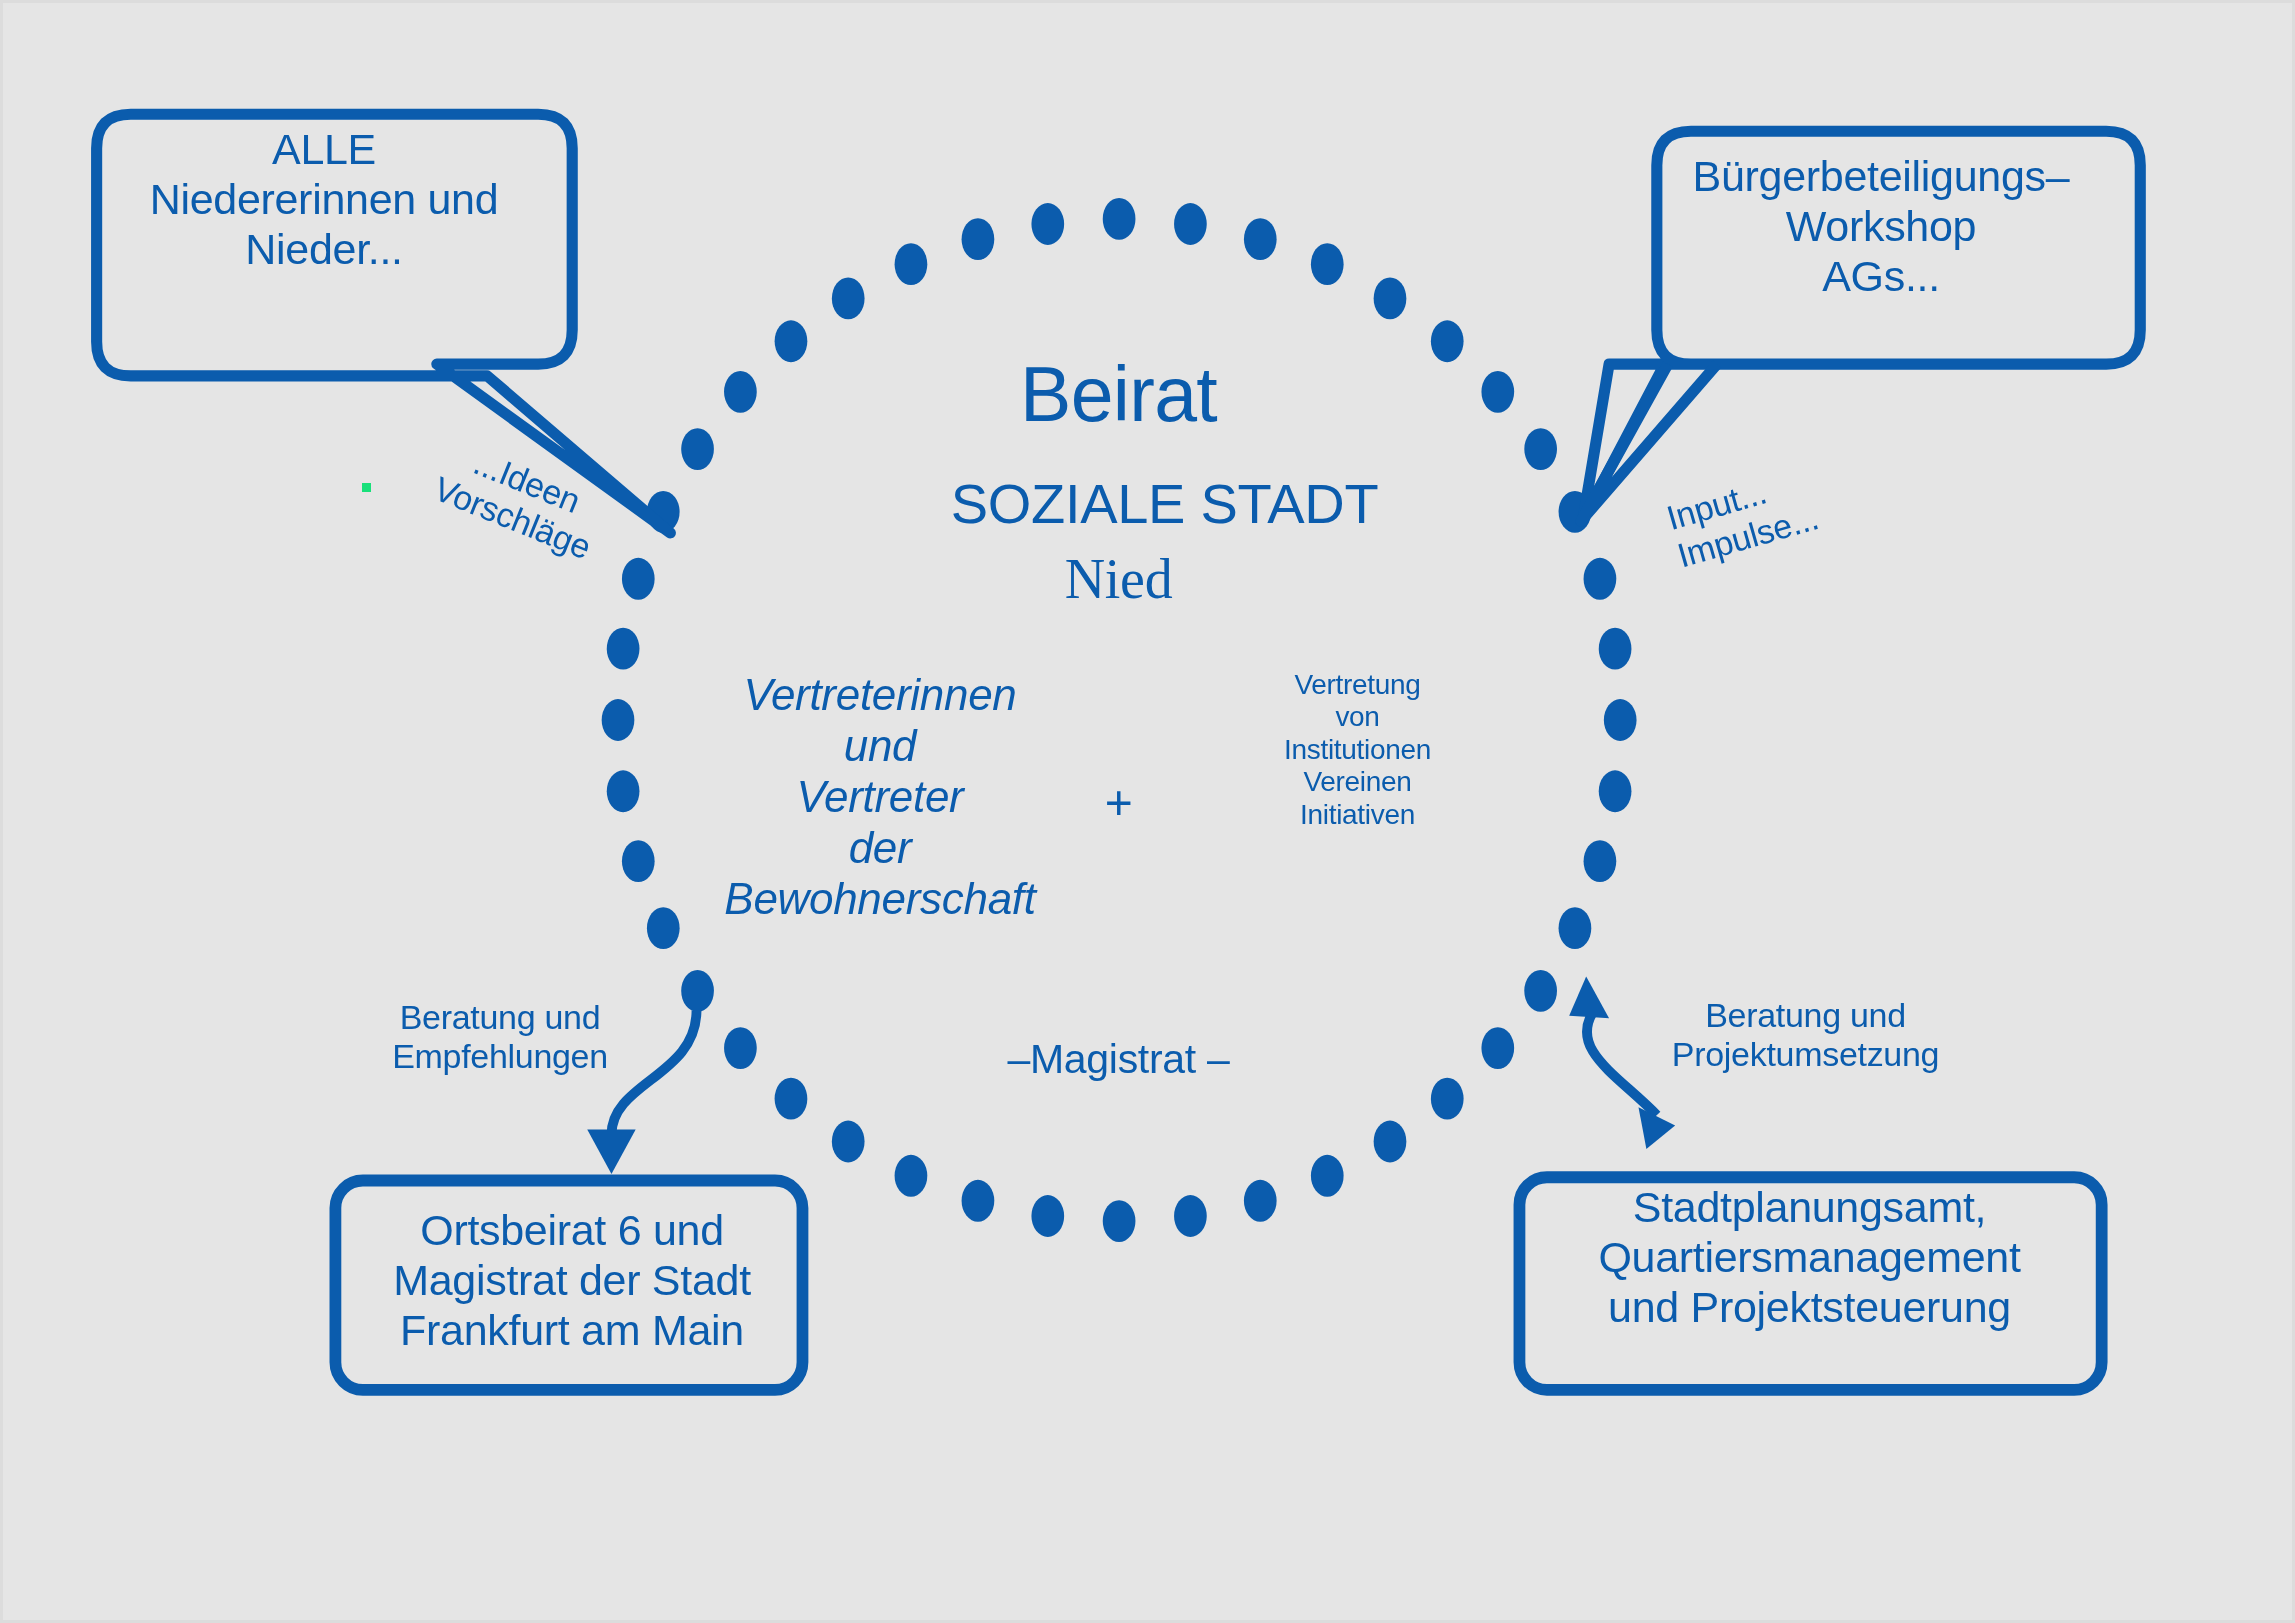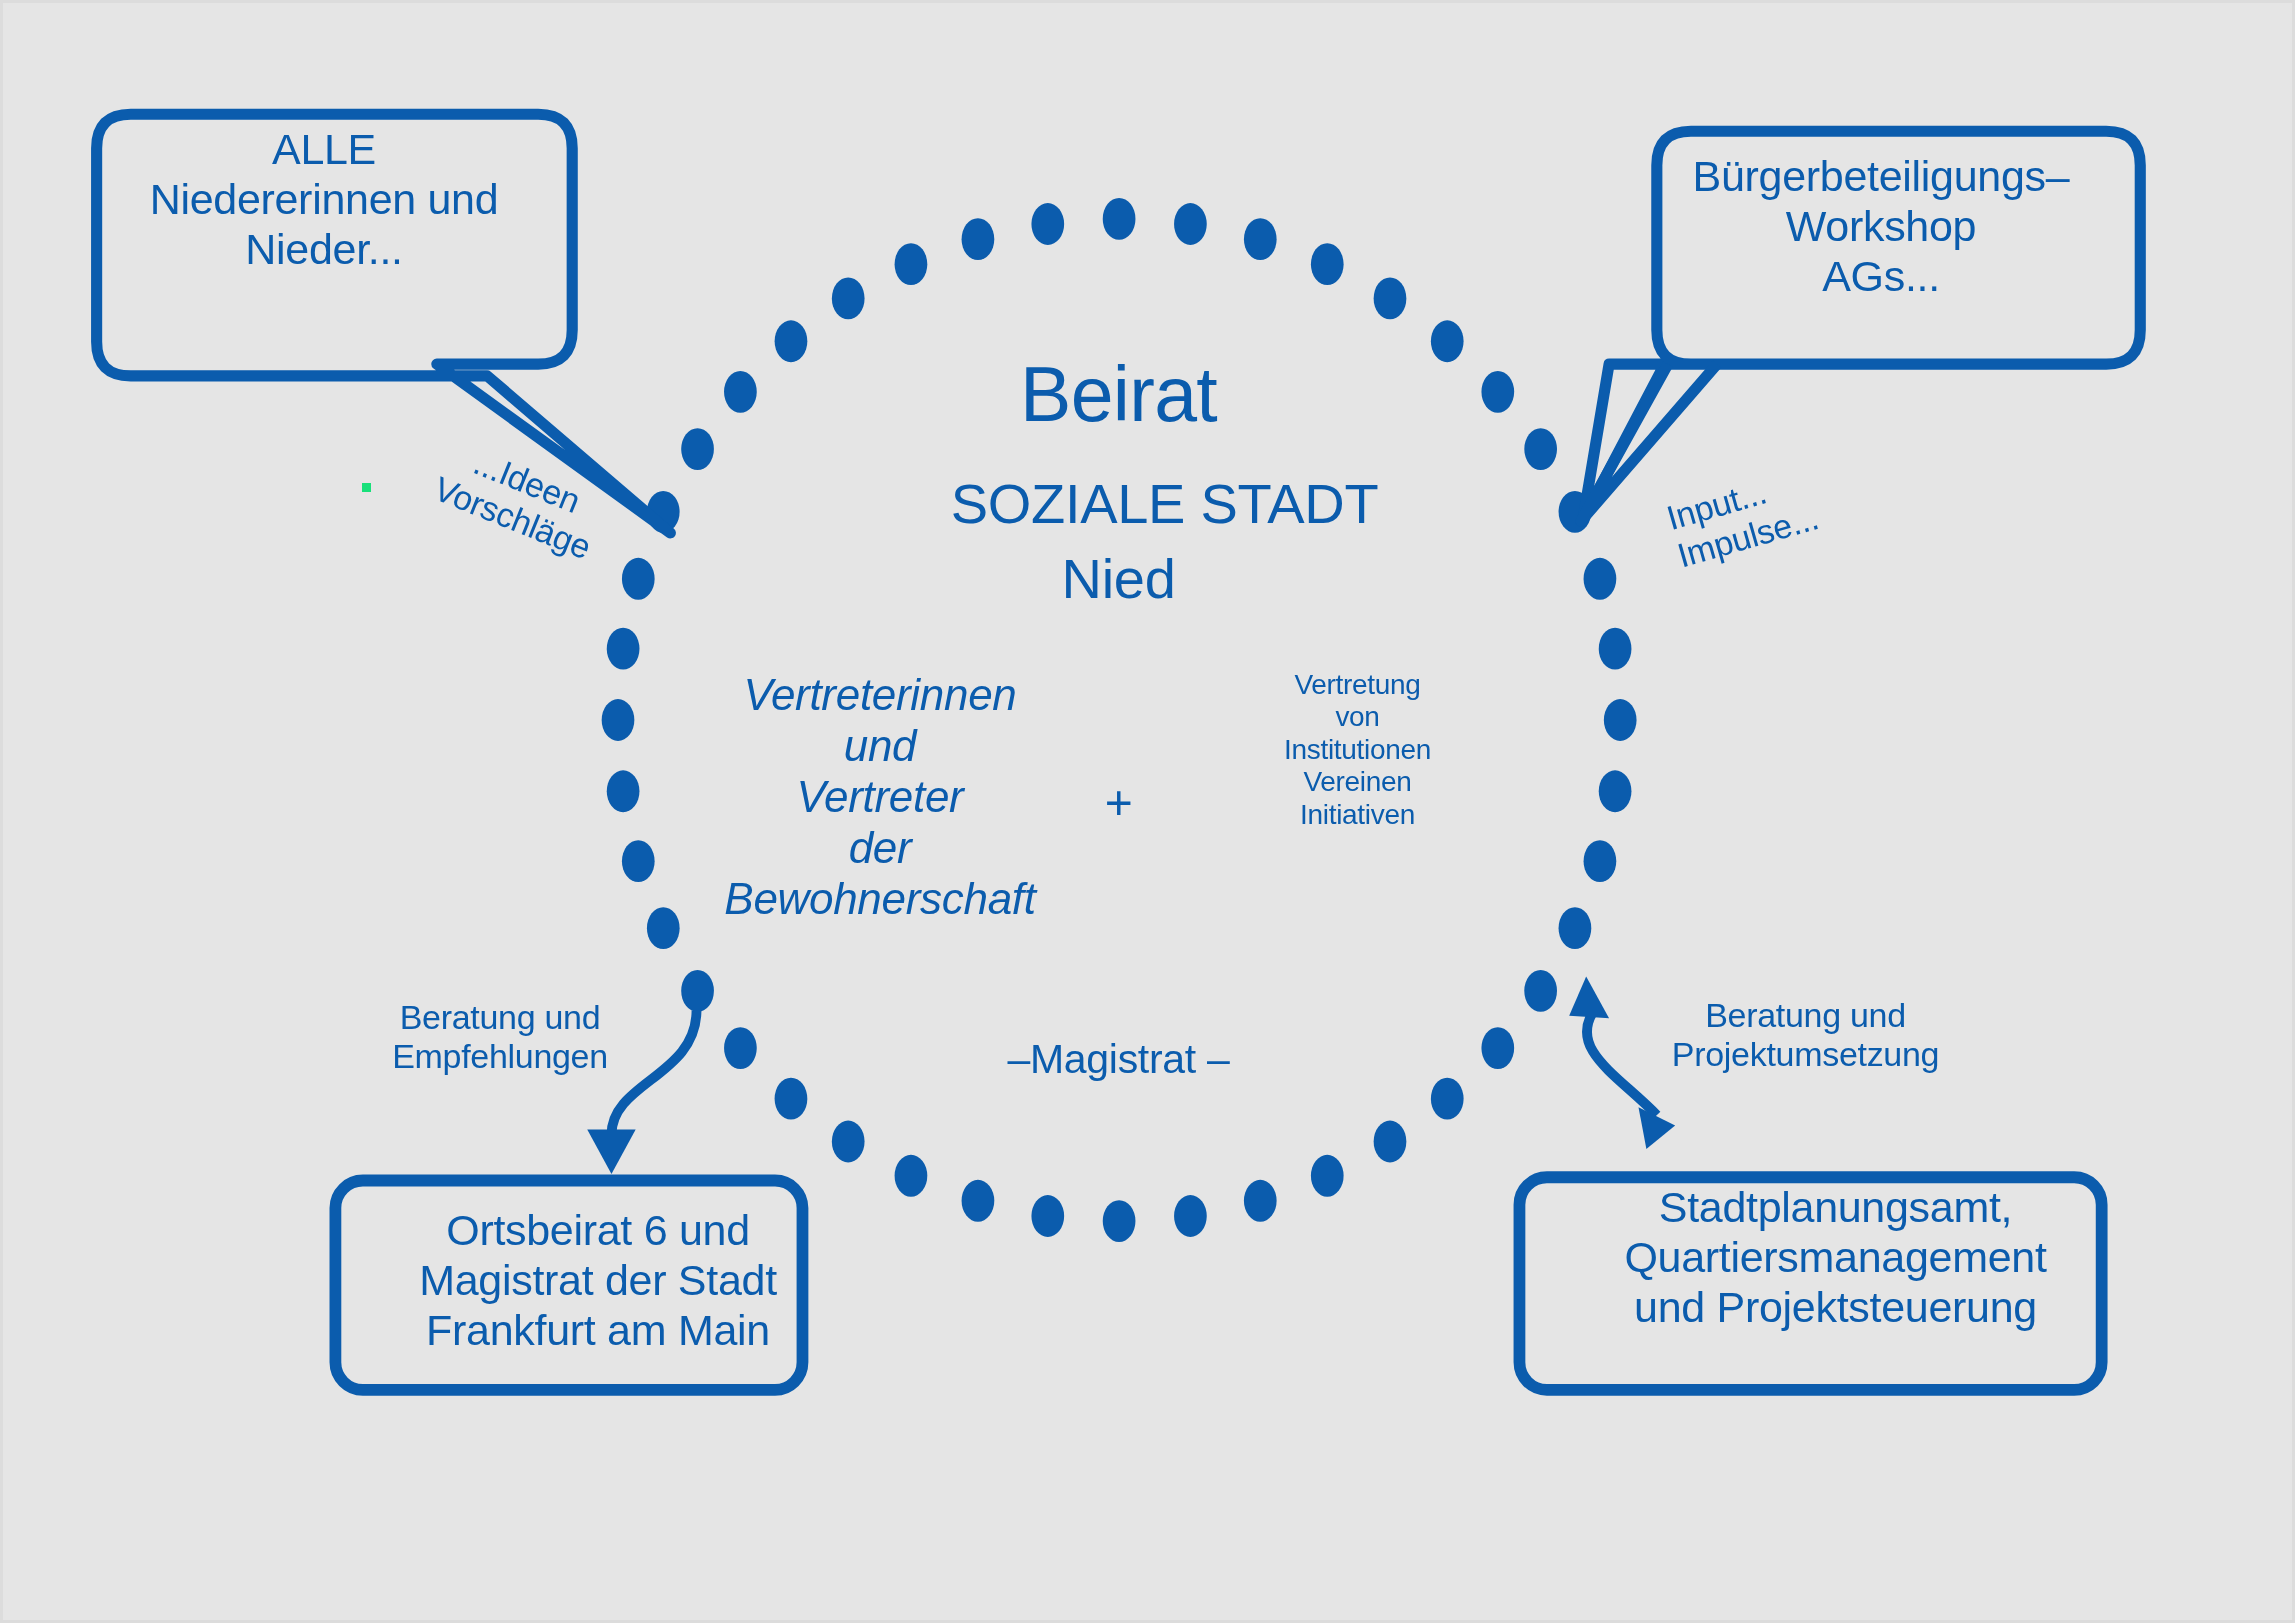"Nied" #core-sub2 { font-family: none -> Liberation Serif, serif }
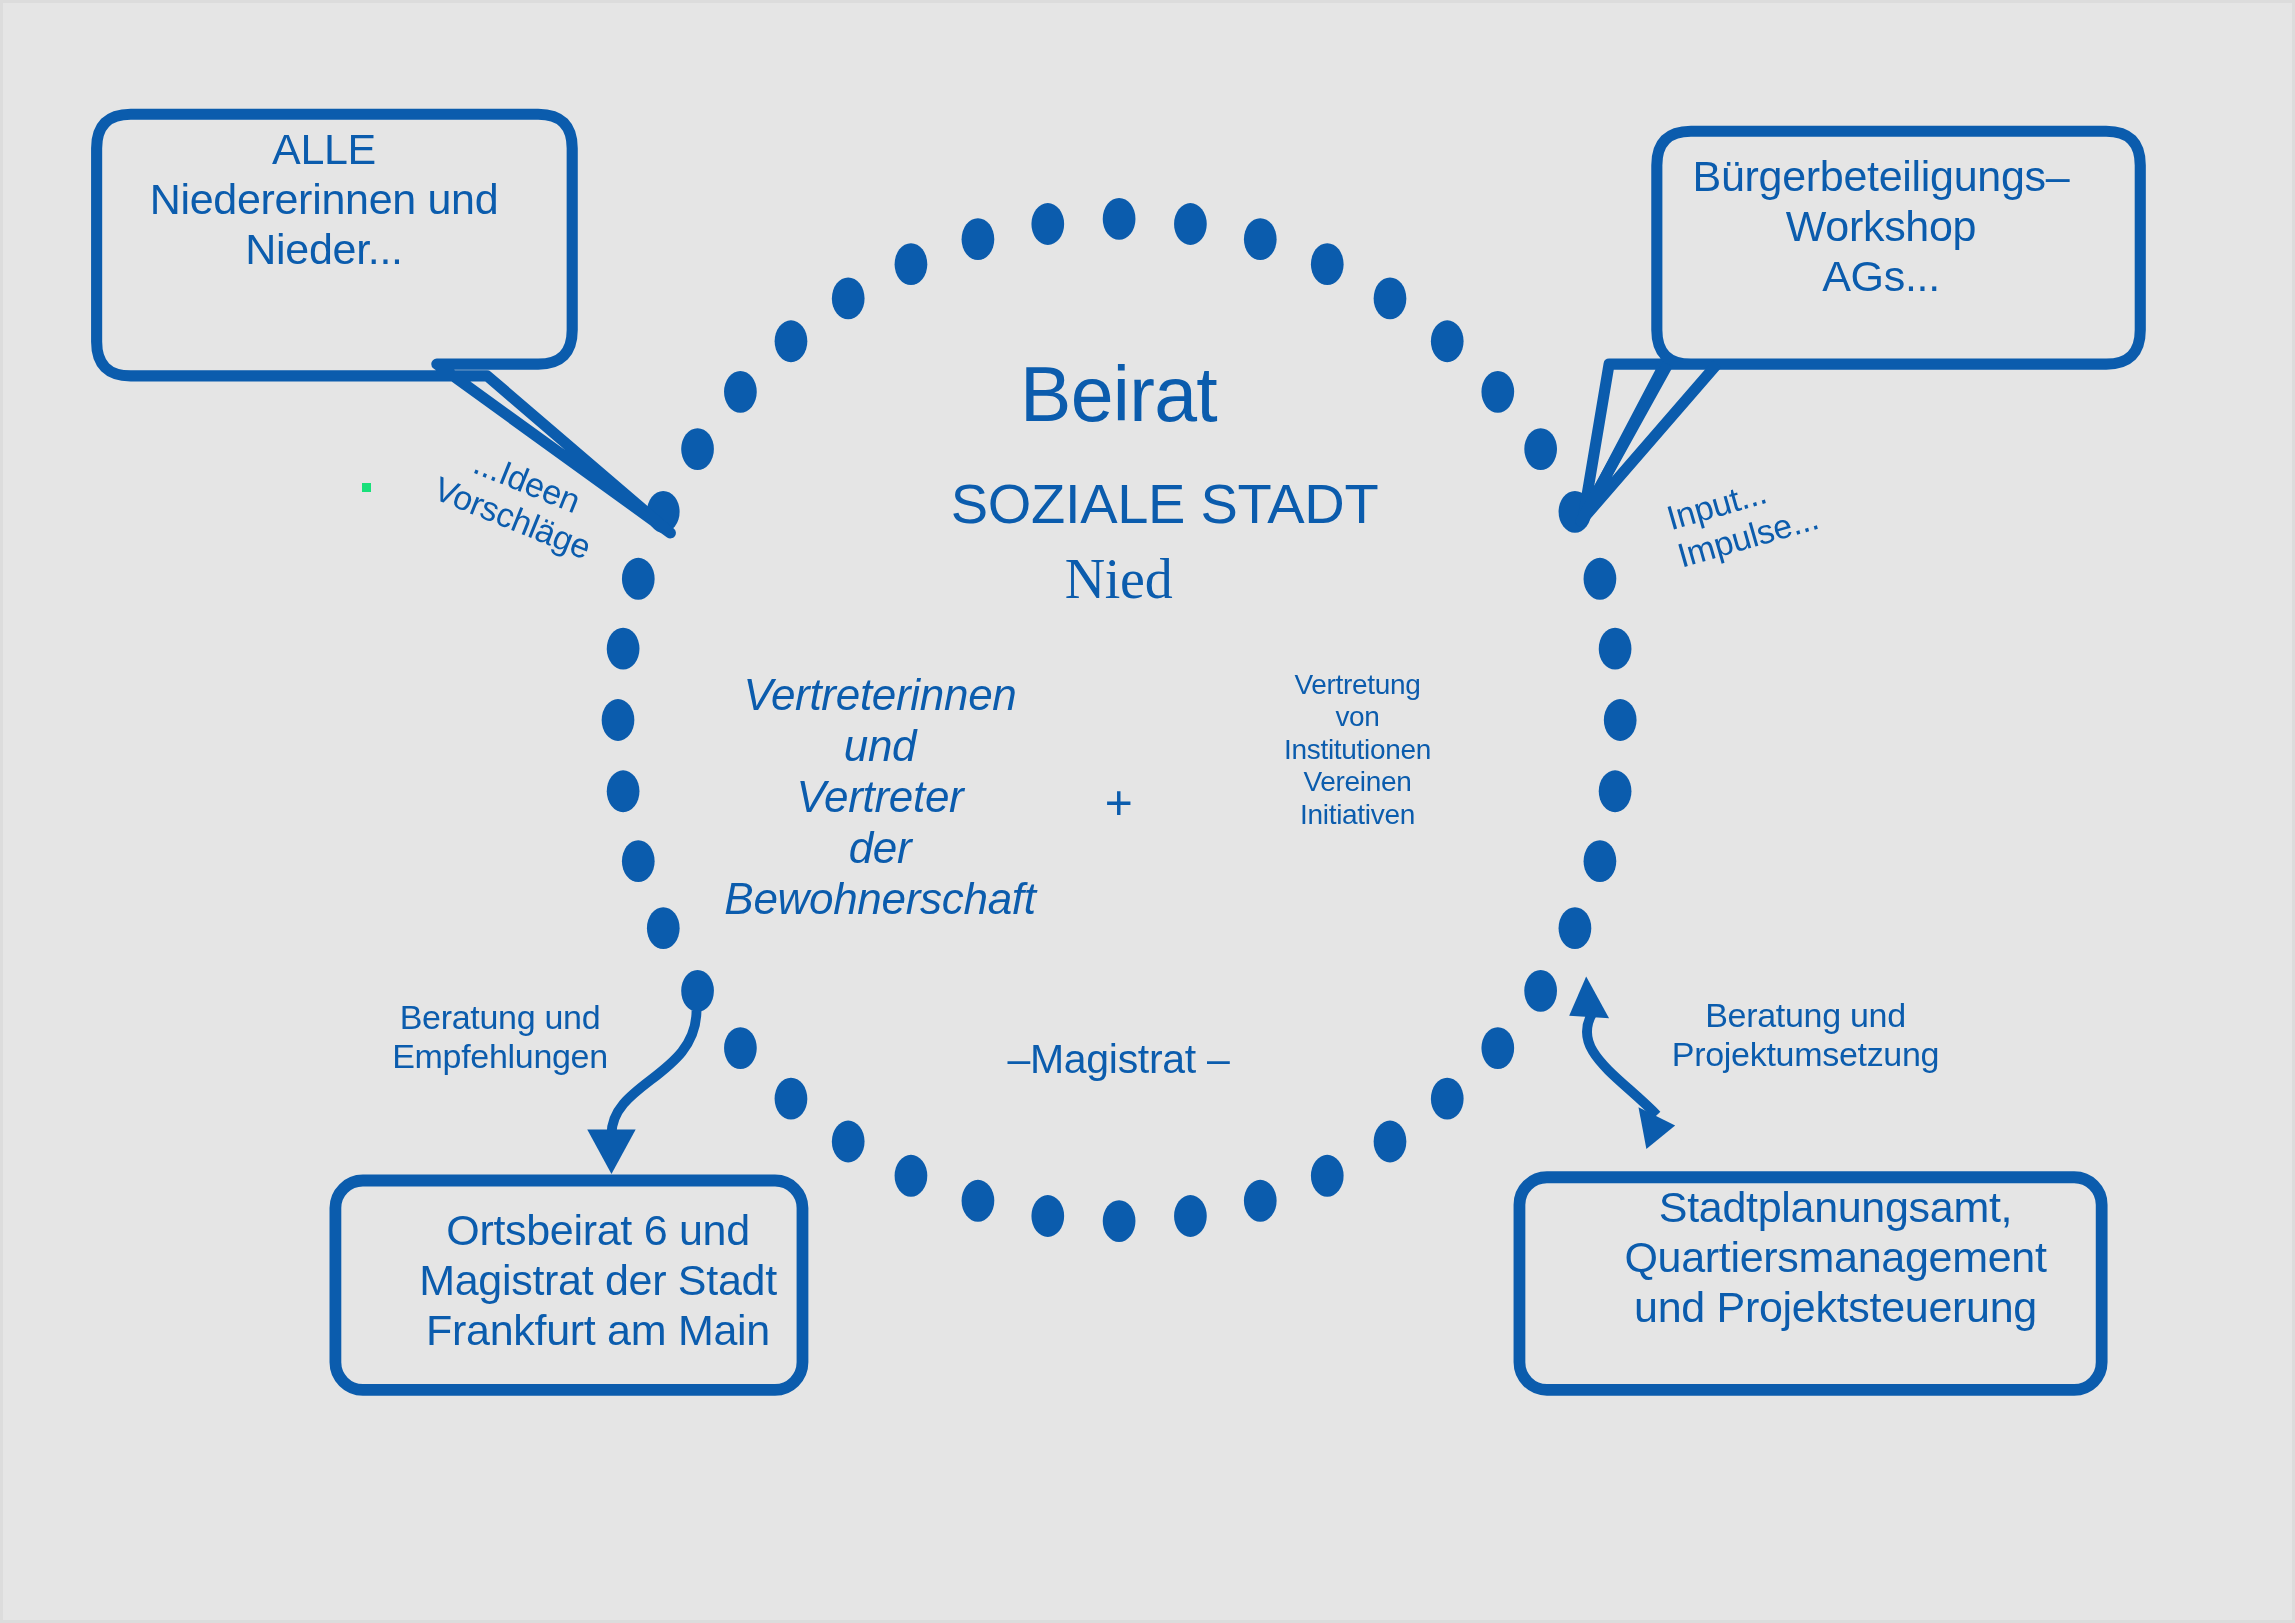"Ortsbeirat 6 und" .box-text { margin-left: 26px -> none }
